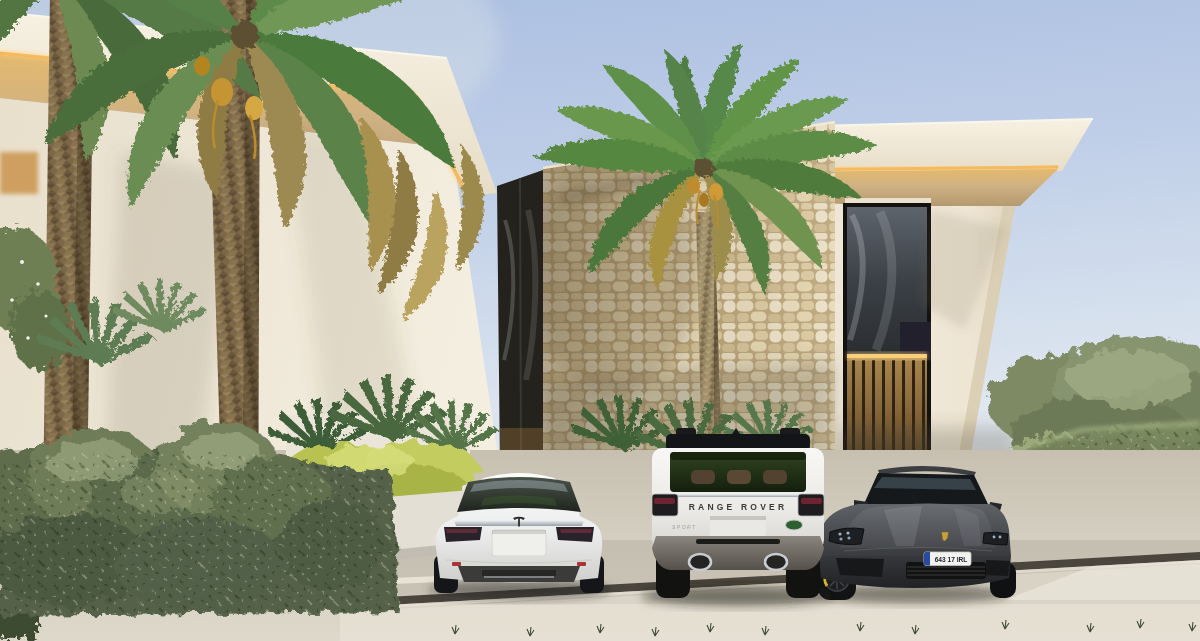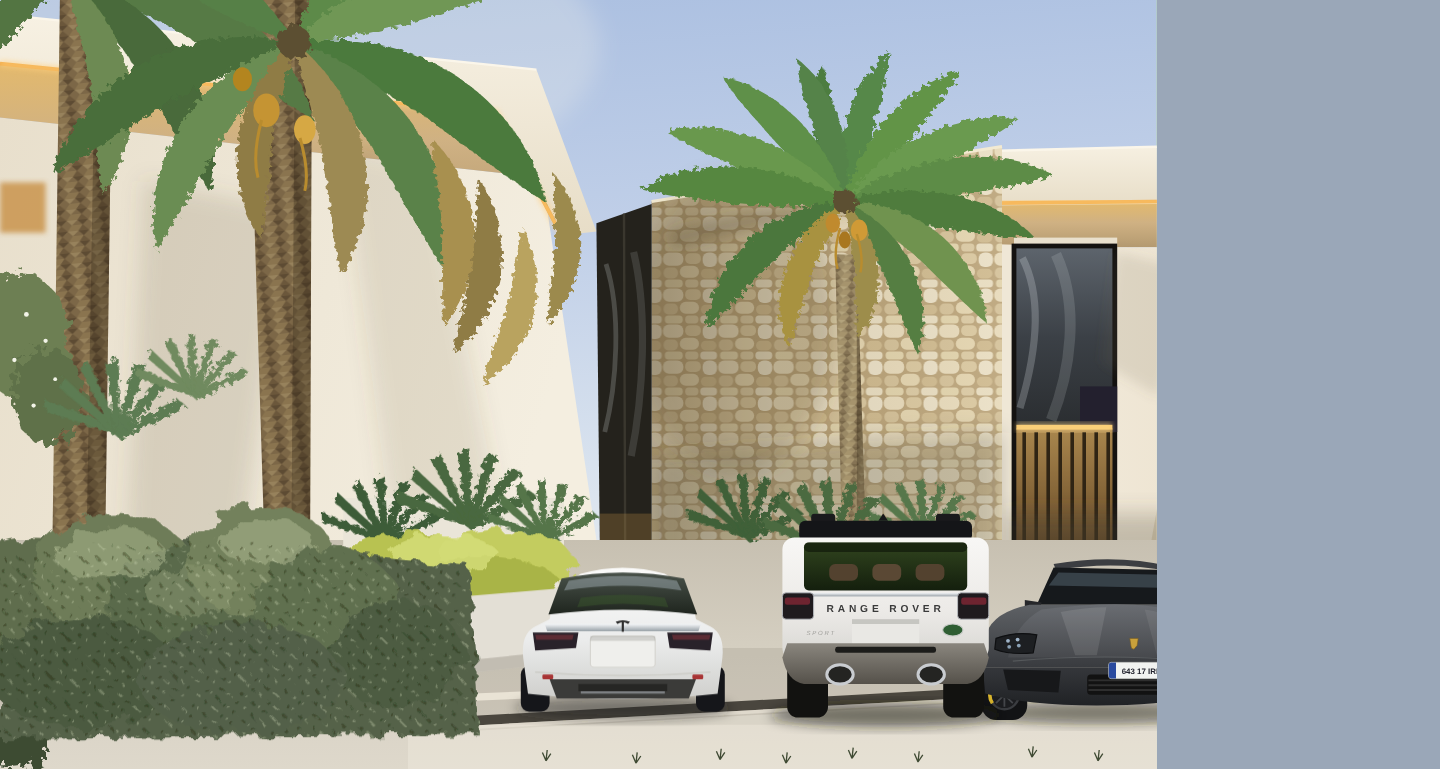"RANGE ROVER" .stage { width: 964px -> 1200px }
